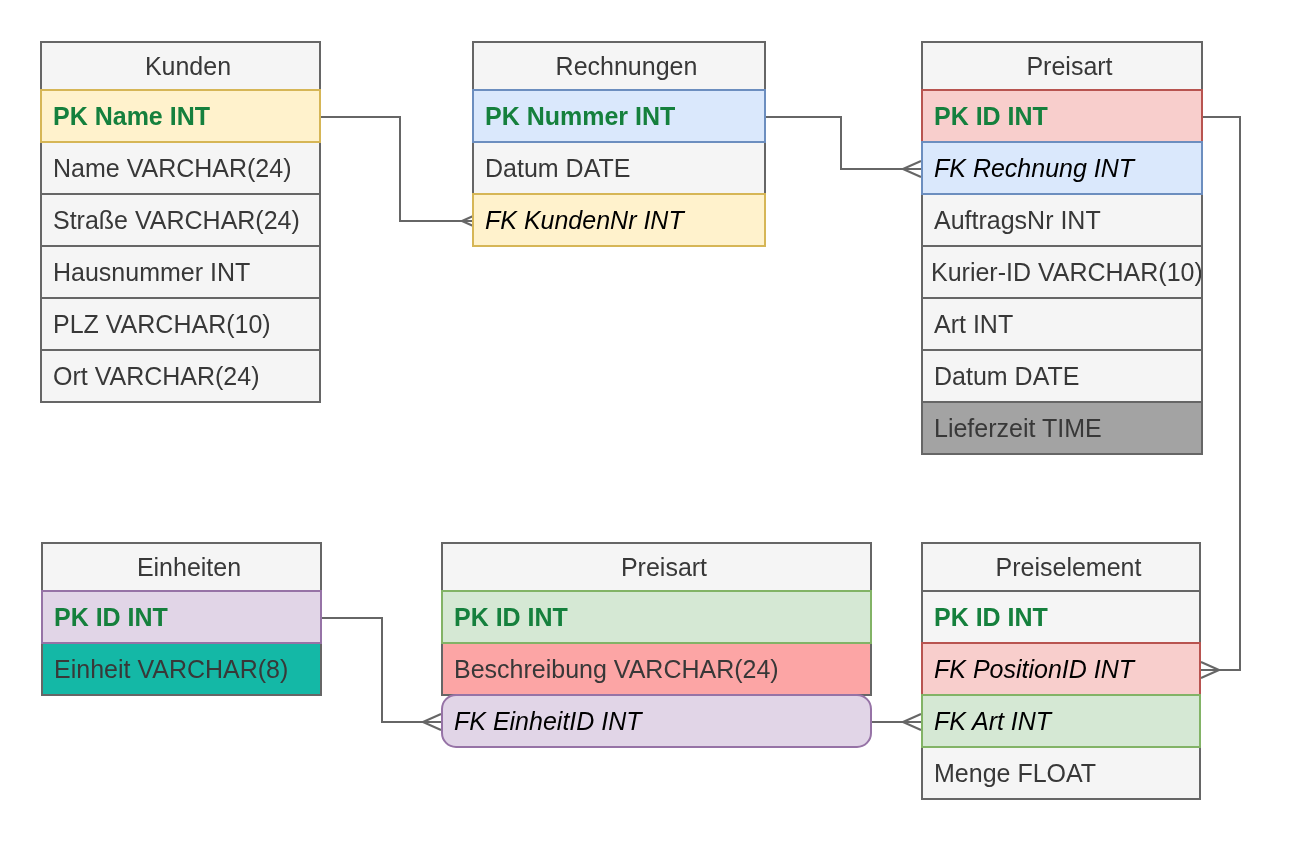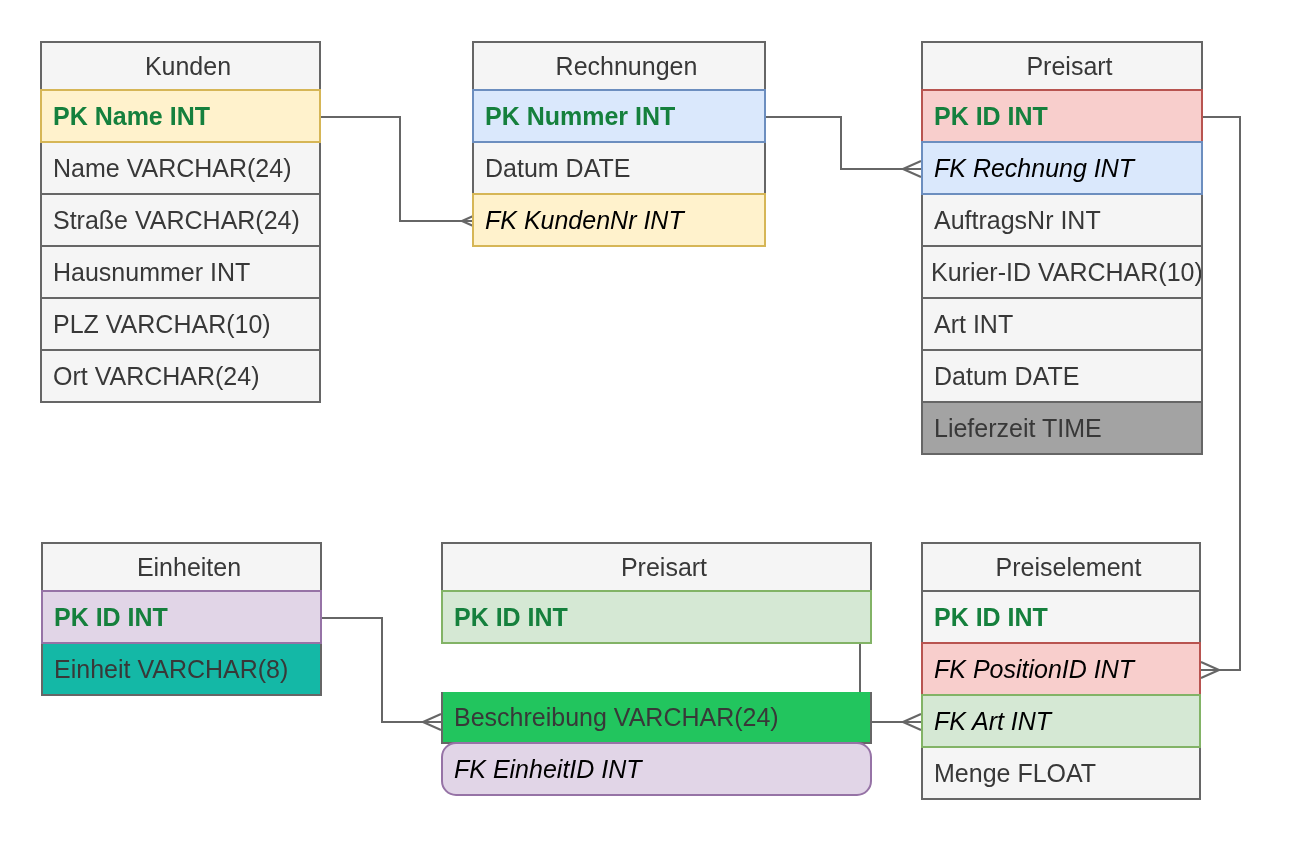"Beschreibung VARCHAR(24)" div.row { background: #22c55e -> #fca5a5; margin-top: 48px -> none }
